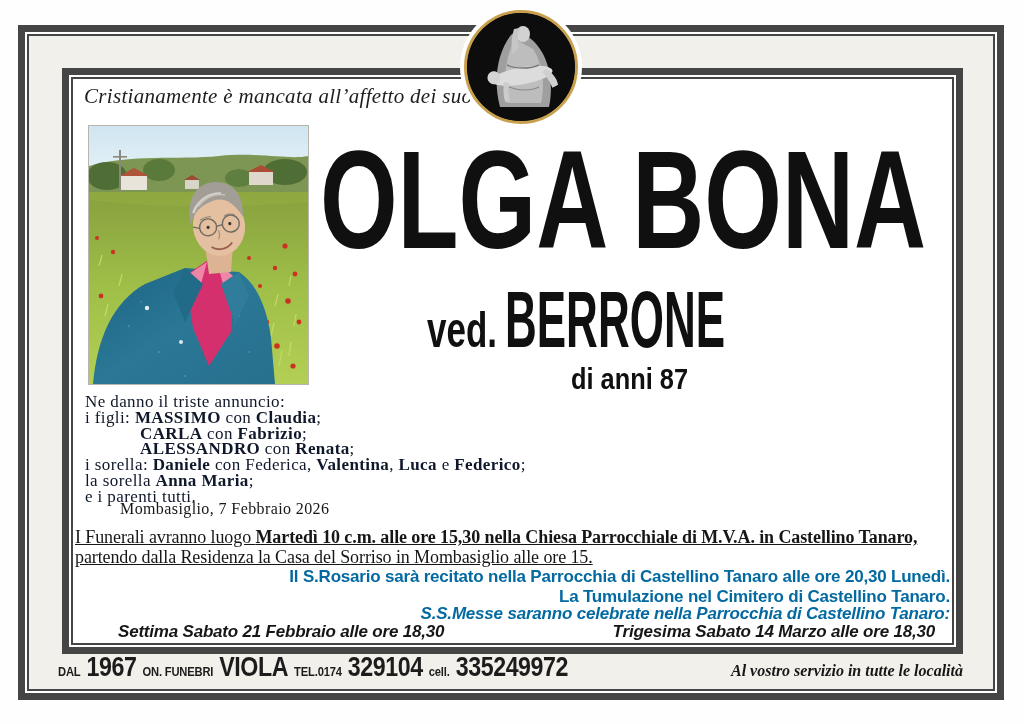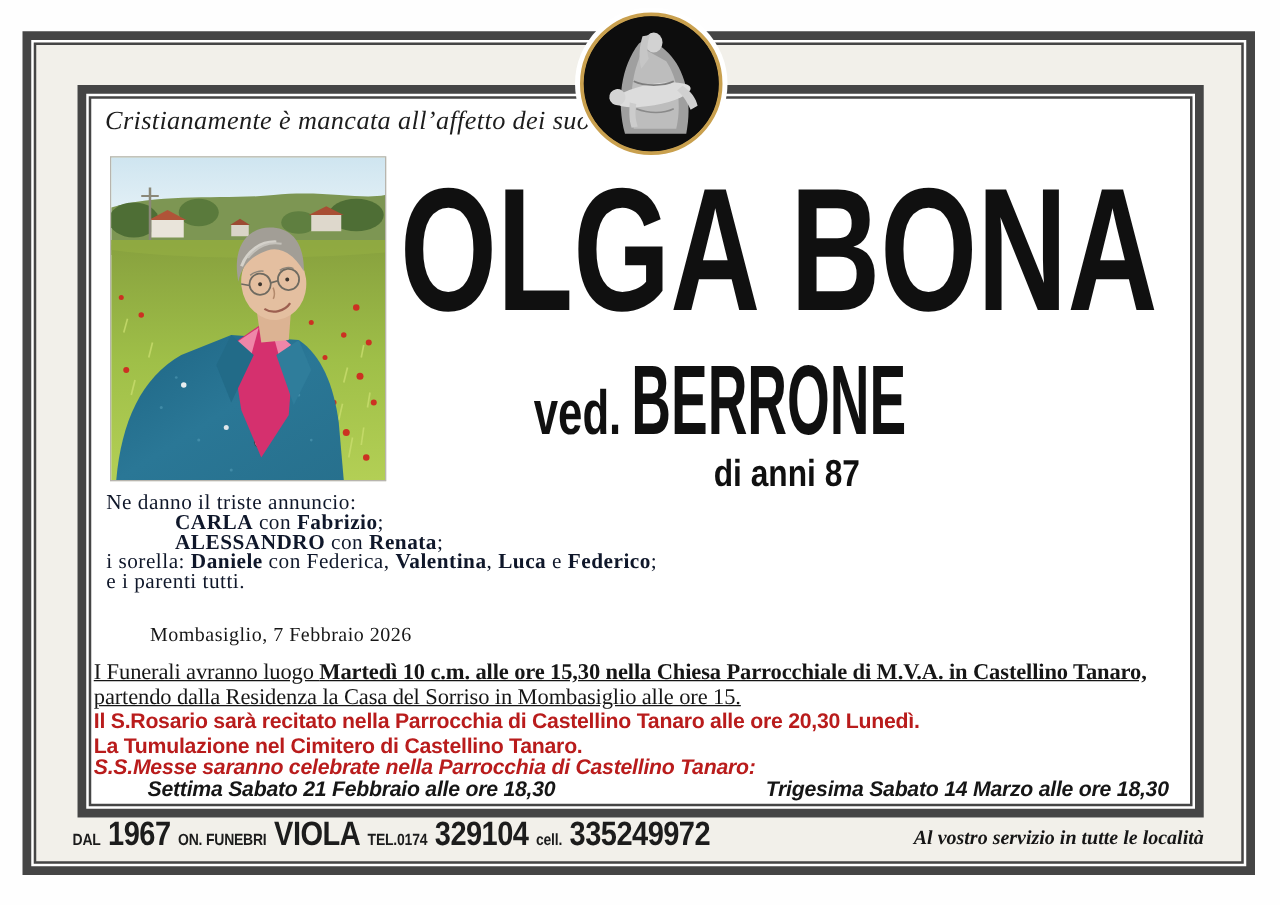"i figli: MASSIMO con Claudia;" div.row { html: none -> <div><span>i figli: </span><span>MASSIMO</span><span> con </span><span>Claudia</span><span>;</span></div> }
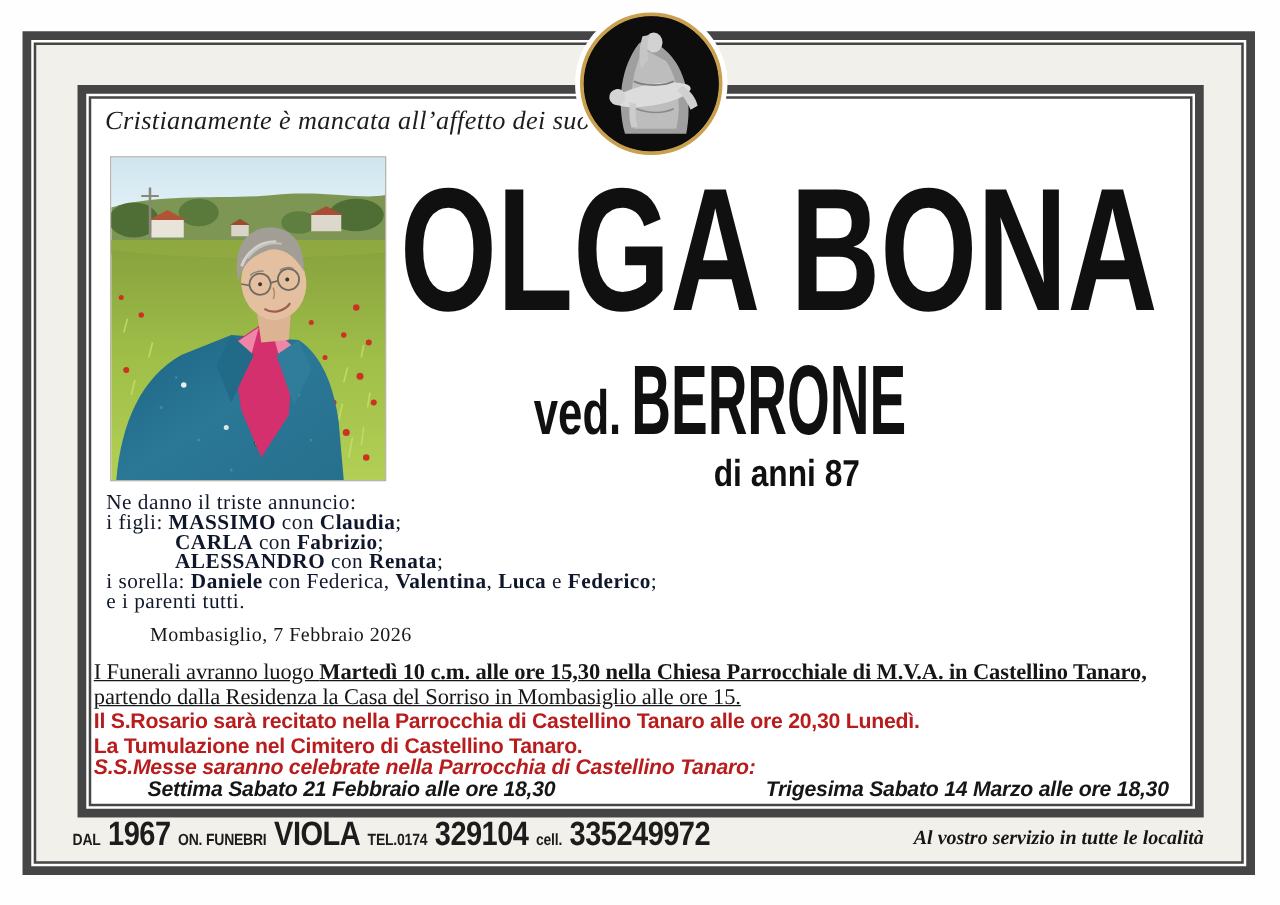"la sorella Anna Maria;" div.row { html: none -> <div><span>la sorella </span><span>Anna Maria</span><span>;</span></div> }
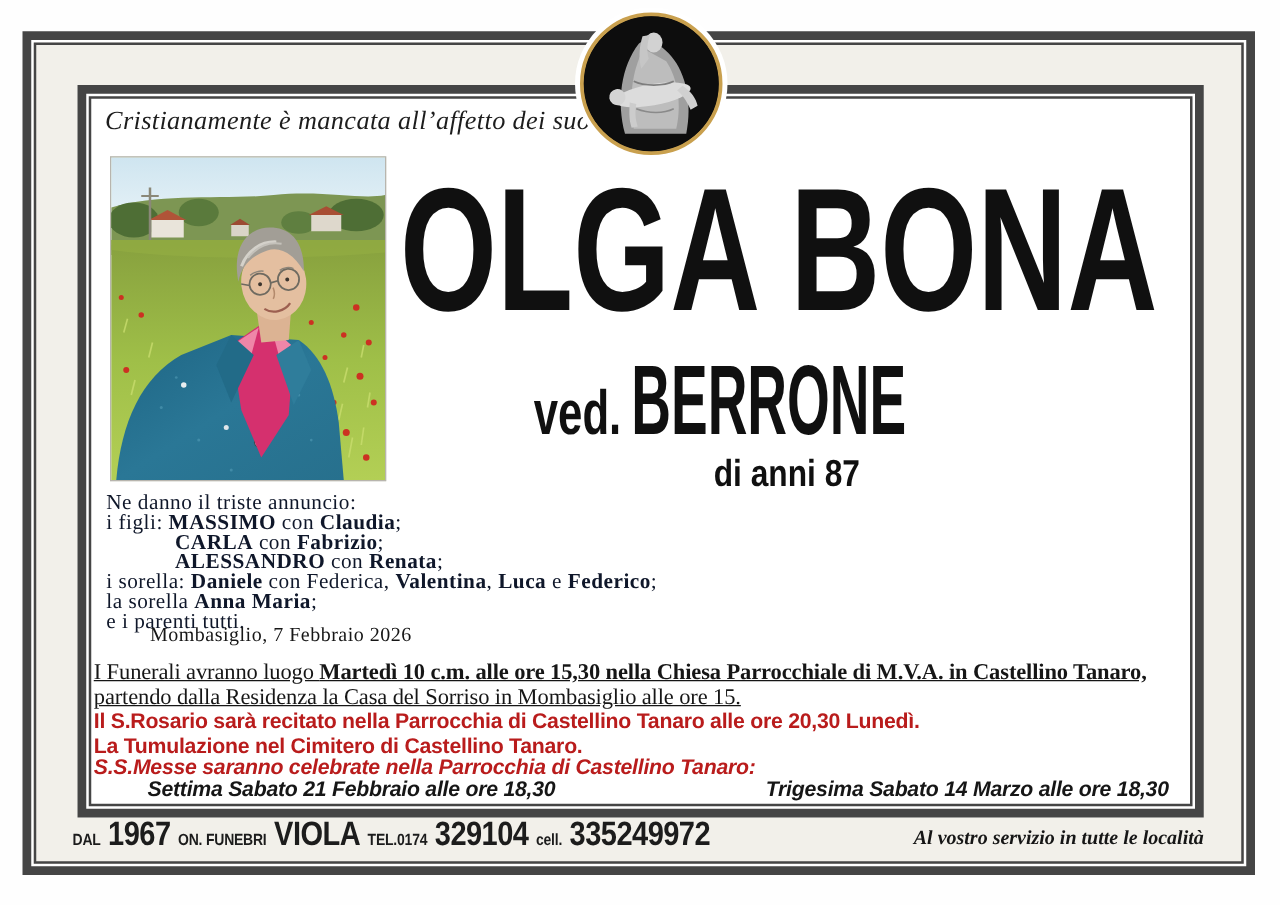"Il S.Rosario sarà recitato nella" .sansline { color: #b91c1c -> #0369a1; text-align: left -> right }
